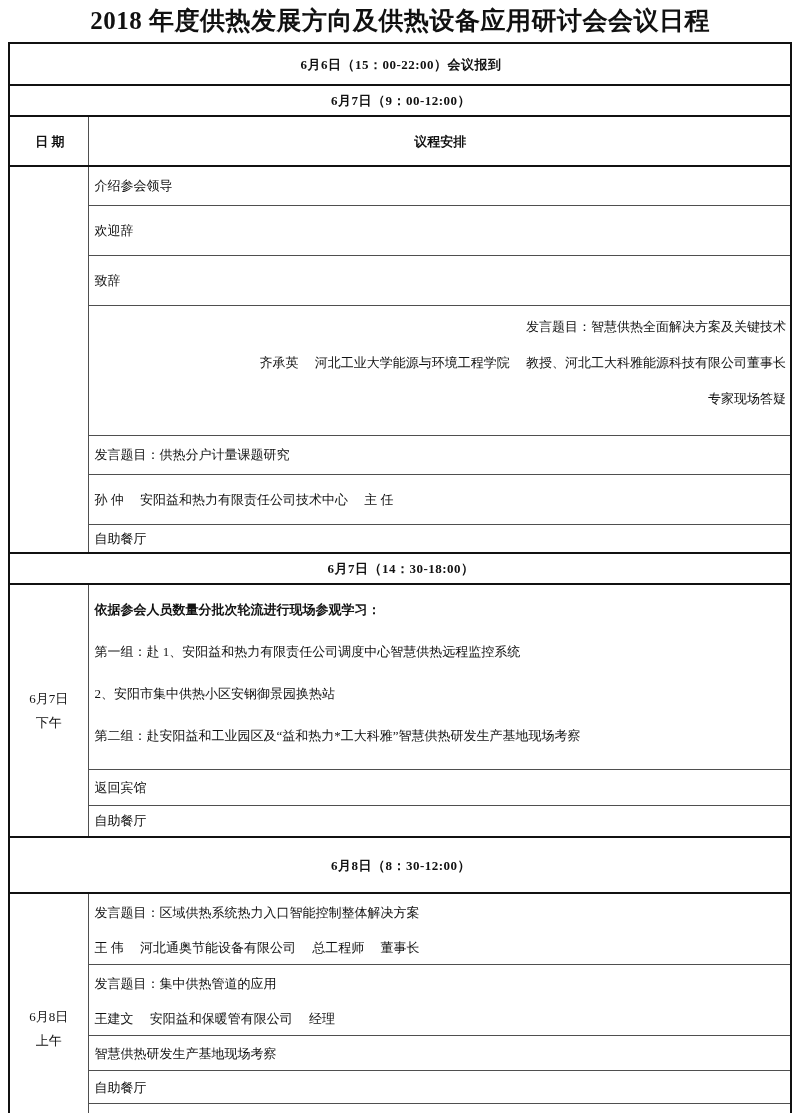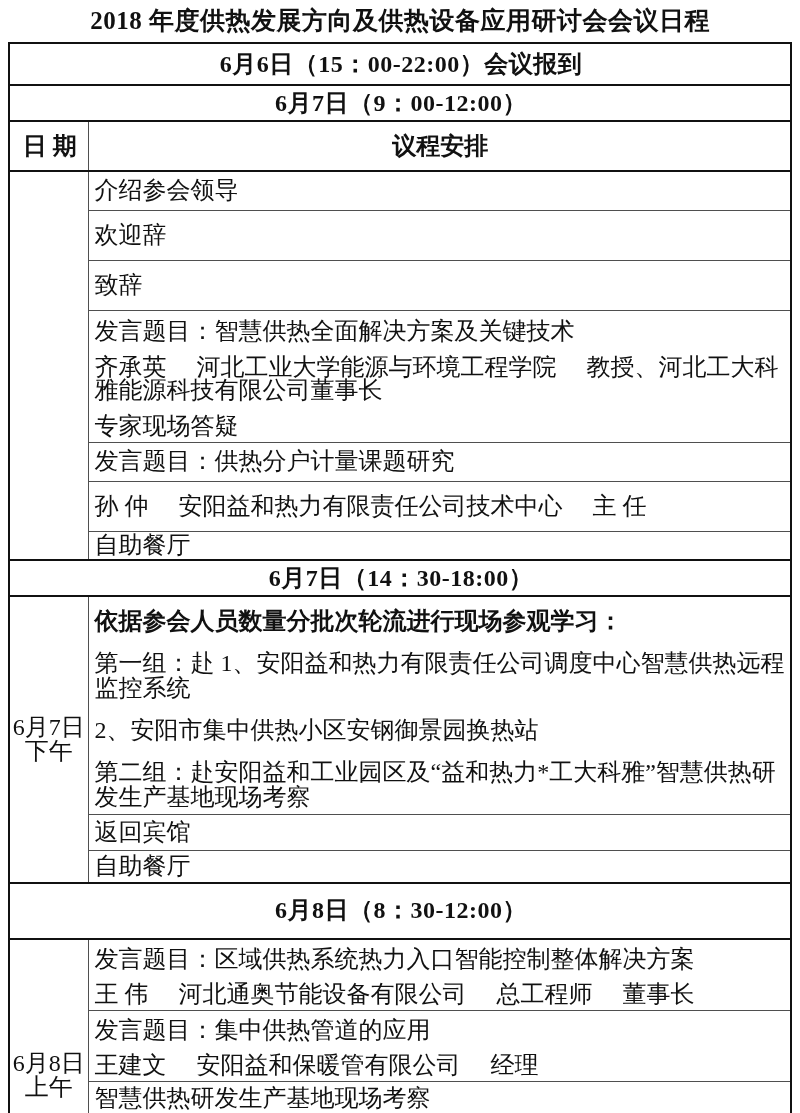"6月6日（15：00-22:00）会议报到" td { font-size: 24px -> 13px }
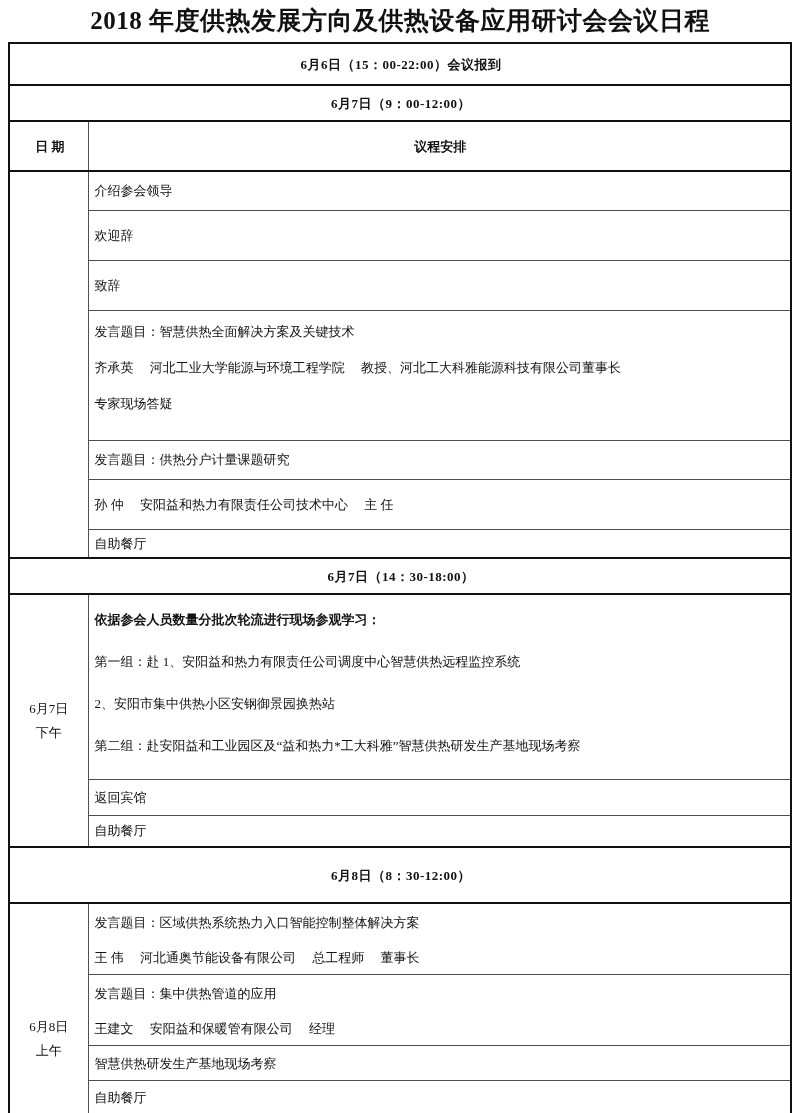"6月7日（9：00-12:00）" tr.h33 { height: 36px -> 31px }
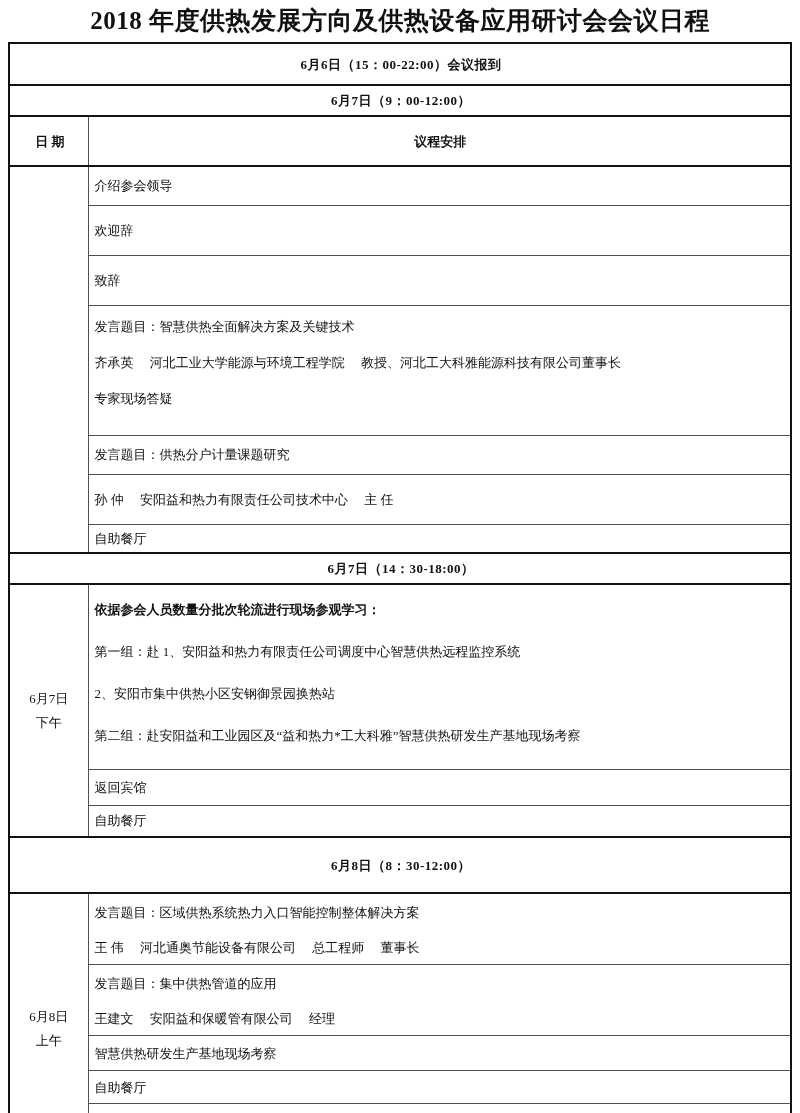"发言题目：智慧供热全面解决方案及关键技术" tr.h130 { text-align: none -> right }
